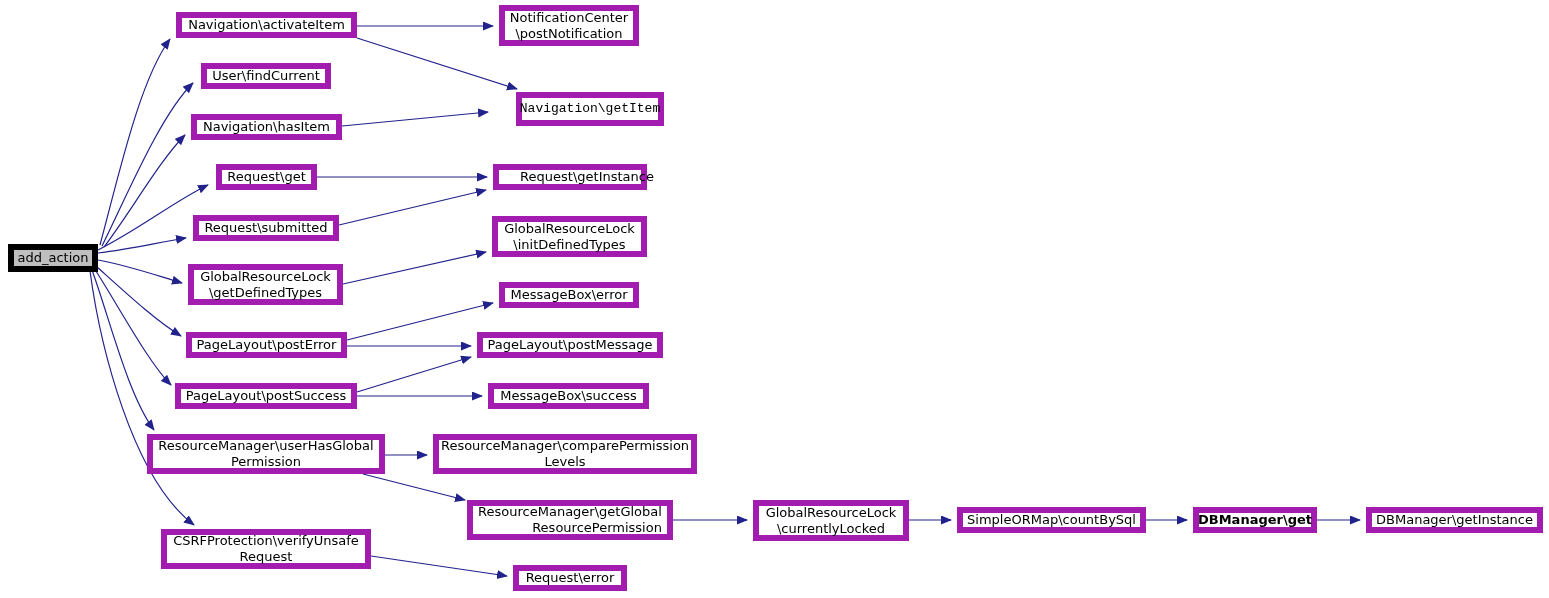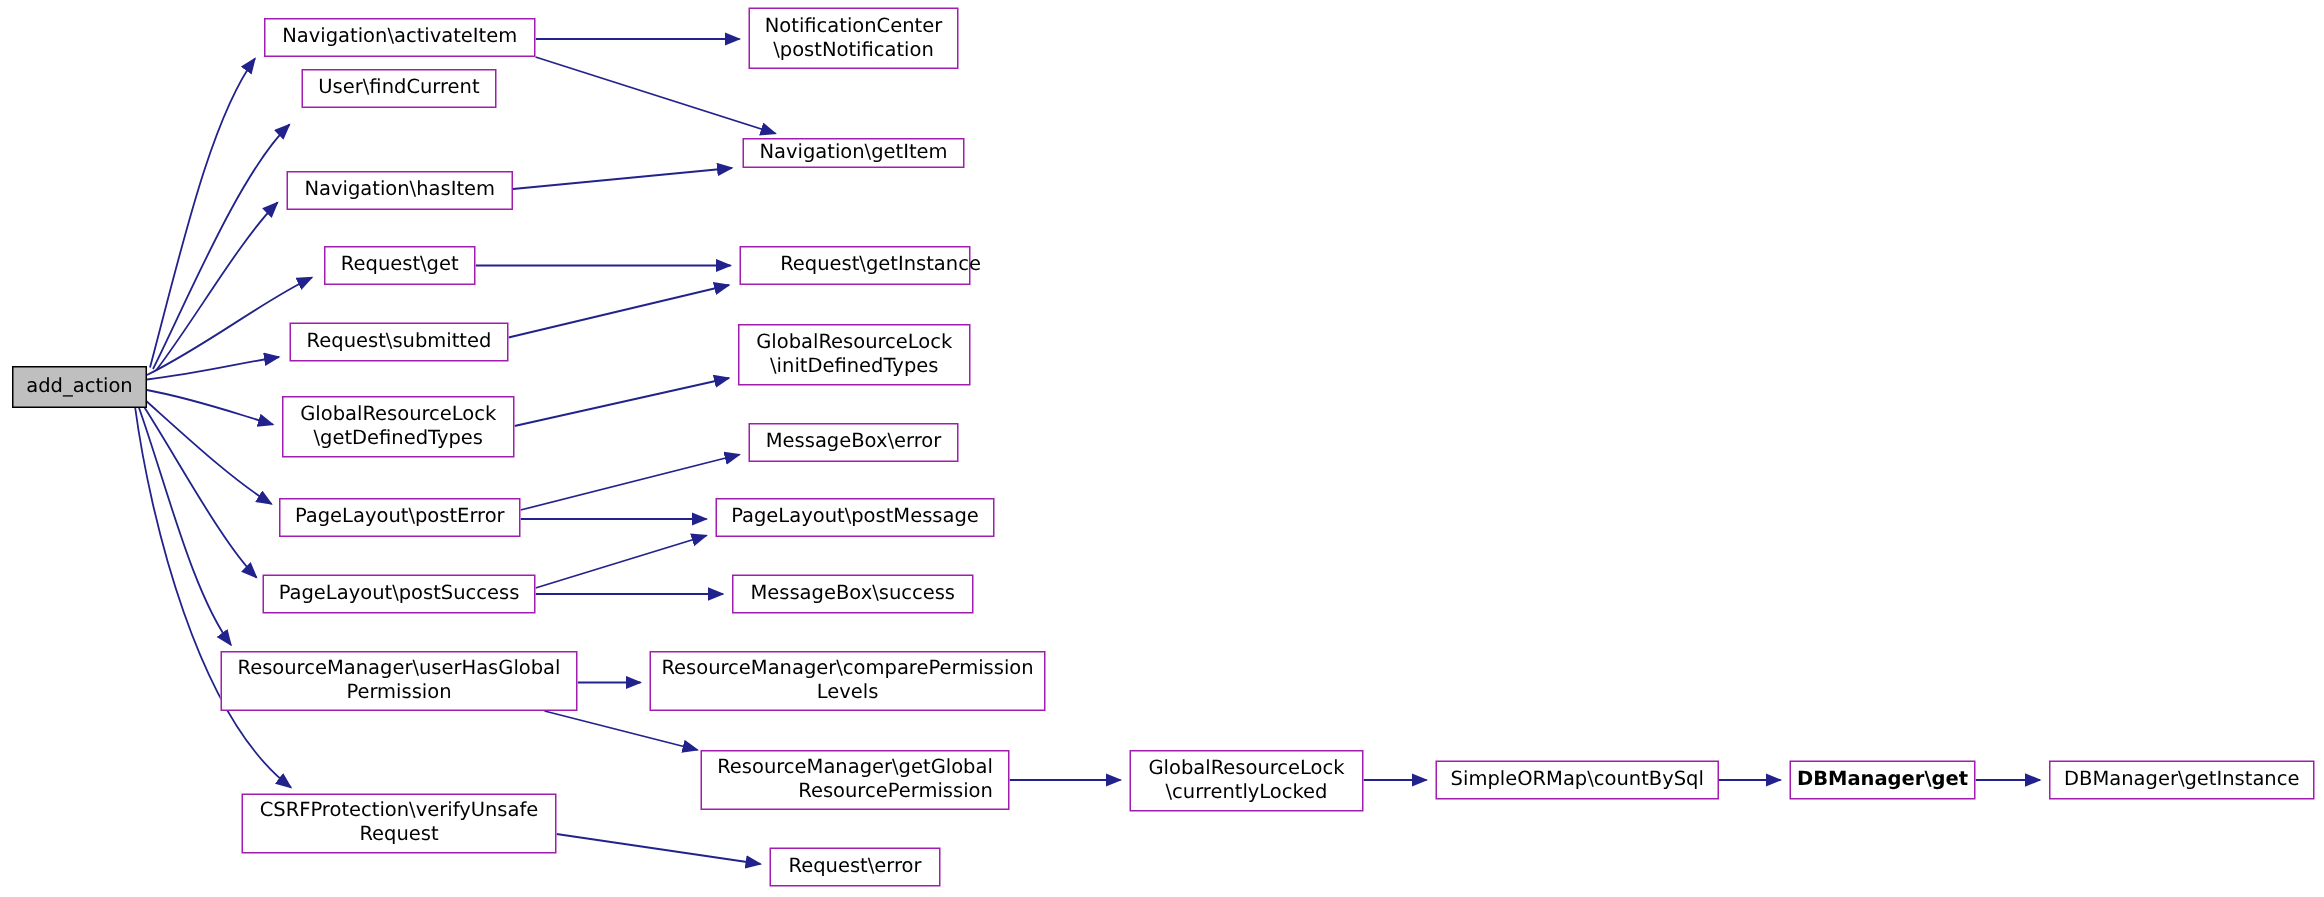"Navigation\activateItem" .node { border: 1px solid #a21caf -> 6px solid #a21caf }
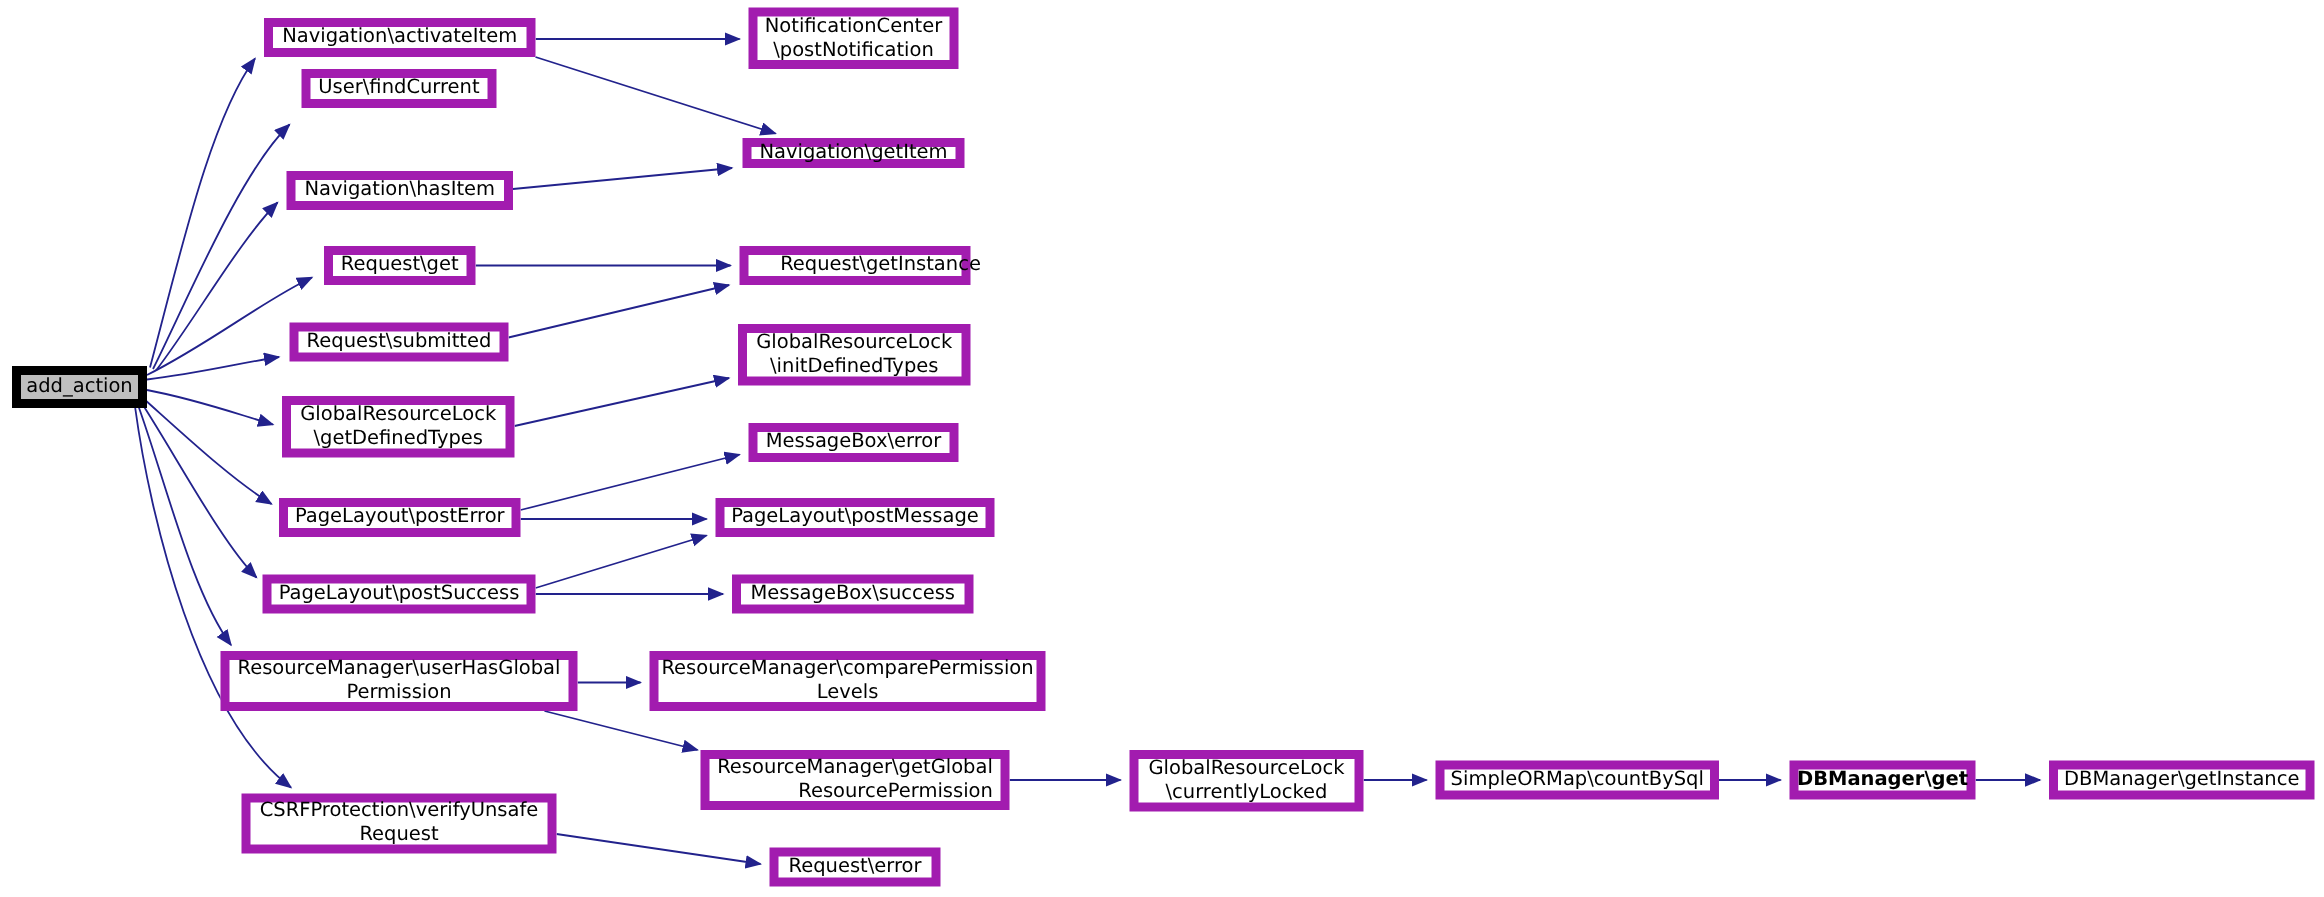"User\findCurrent" div.node { top: 46px -> 63px }
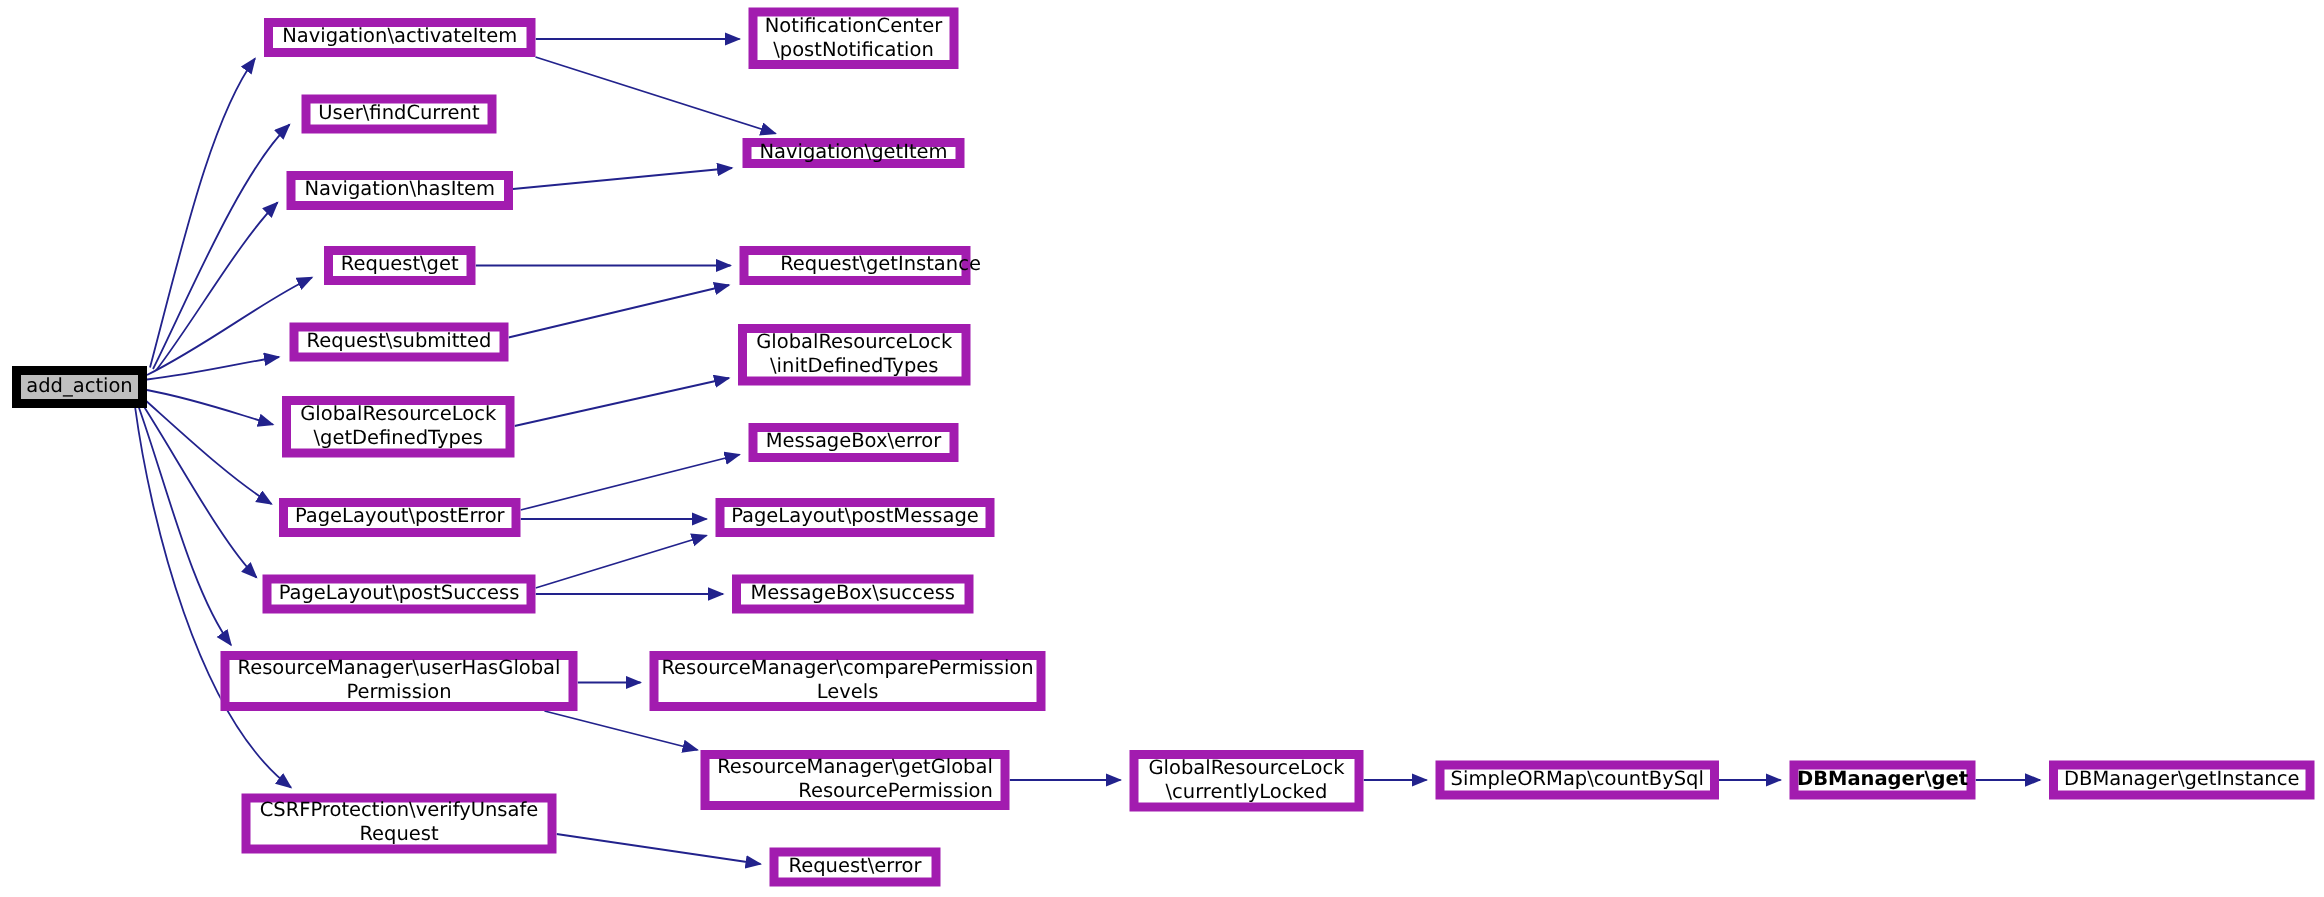"Navigation\getItem" div.node { font-family: none -> Liberation Mono, monospace; height: 20px -> 34px; left: 495px -> 516px }
